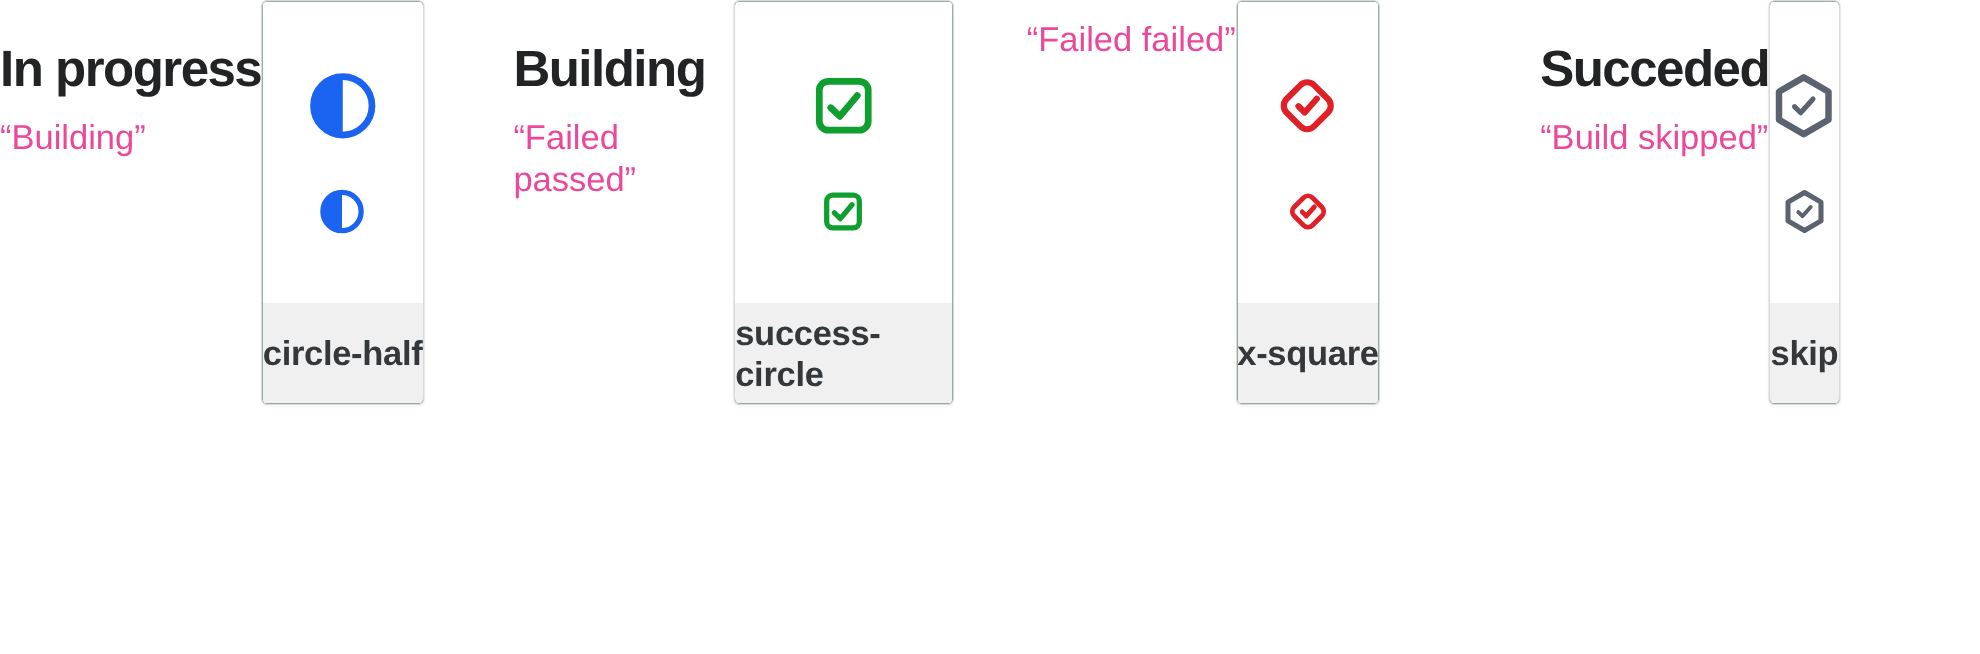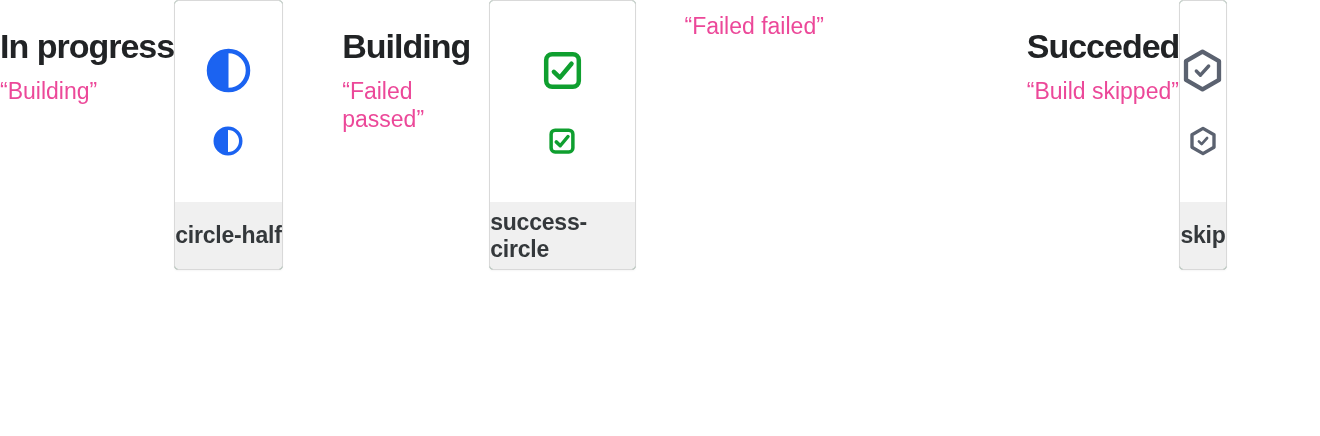"x-square" div.card { html: none -> <div> <div> <svg> <rect></rect> <path></path> </svg> <svg> <rect></rect> <path></path> </svg> </div> <div> <span>x-square</span> </div> </div> }
